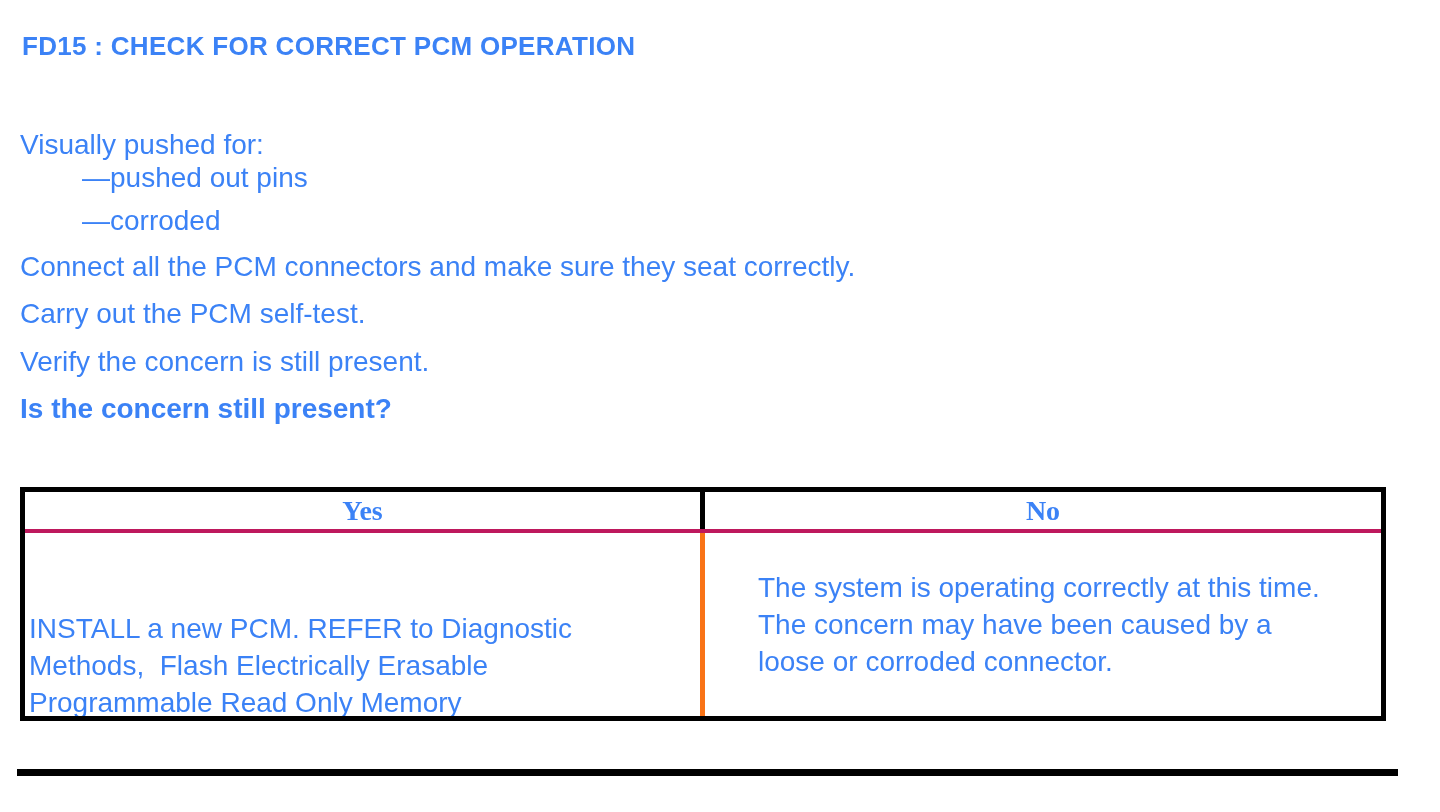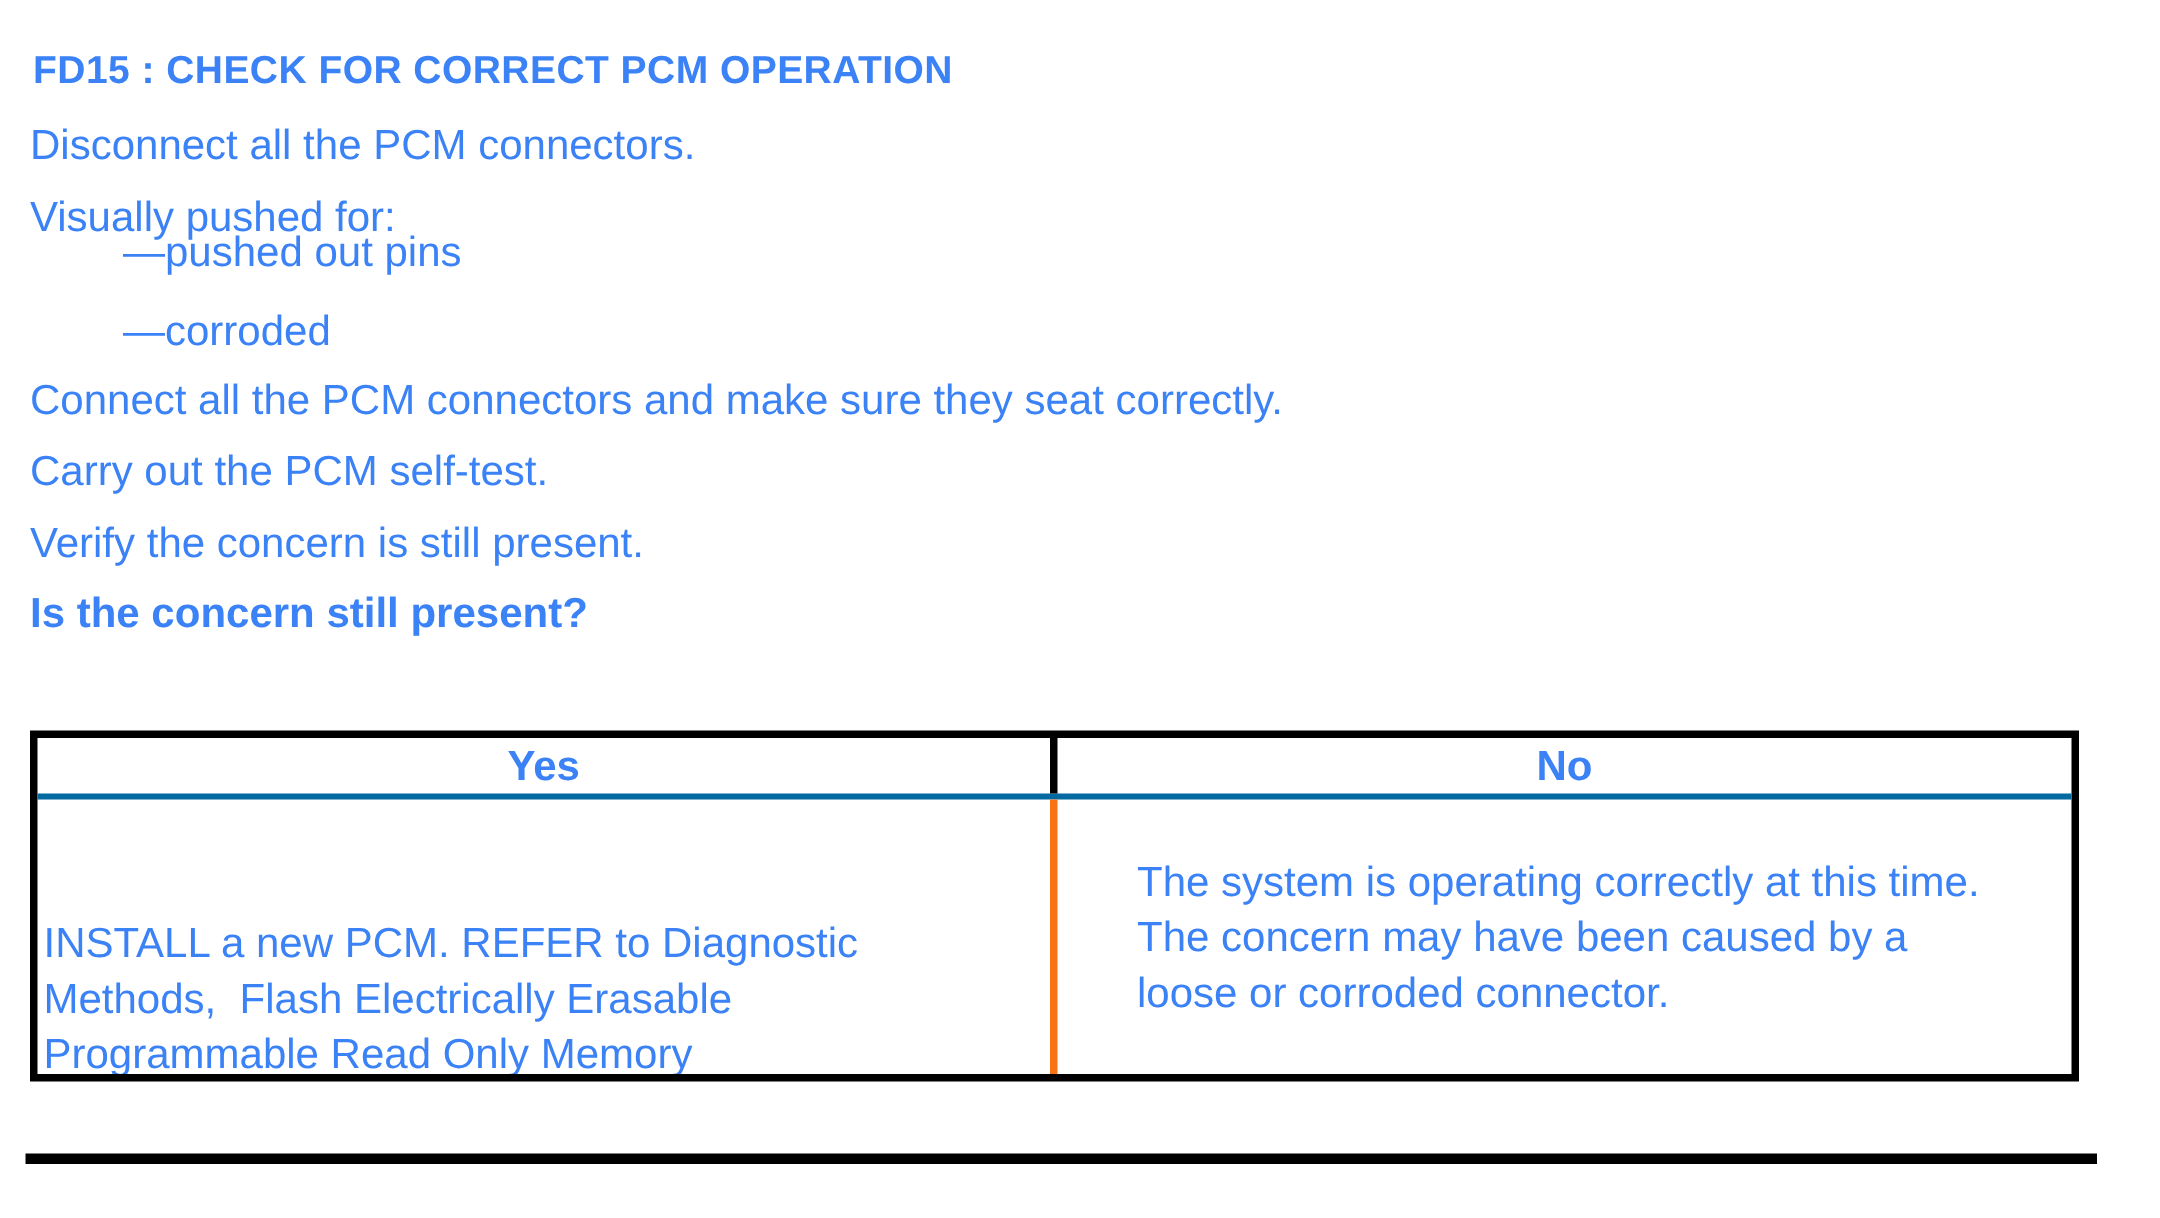"Disconnect all the PCM connectors." div.doc-line { html: <div>Disconnect all the PCM connectors.</div> -> none }
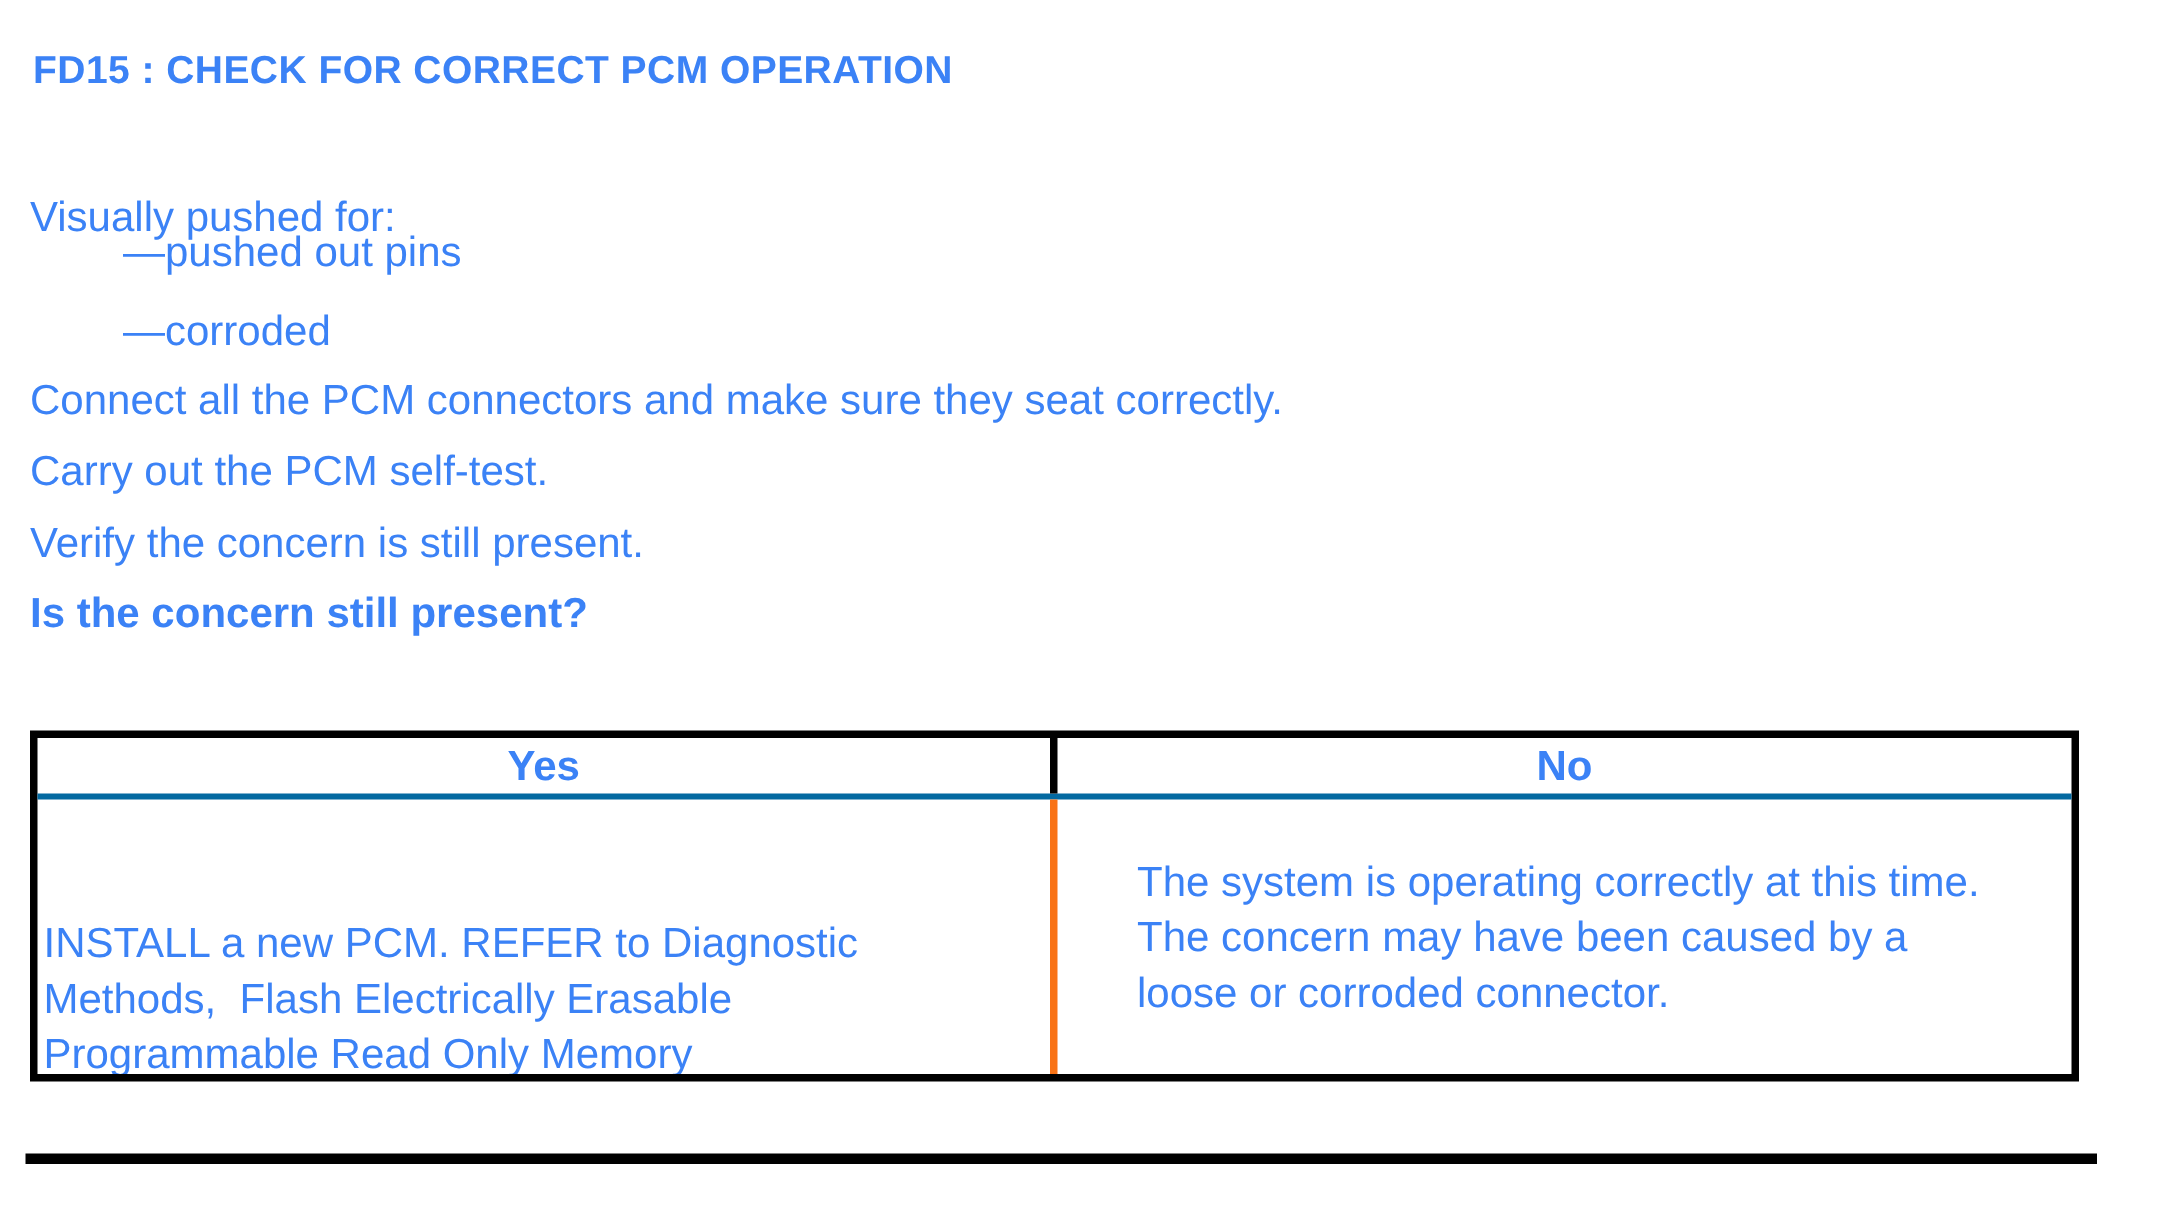"—pushed out pins" div.doc-line { top: 150px -> 160px }
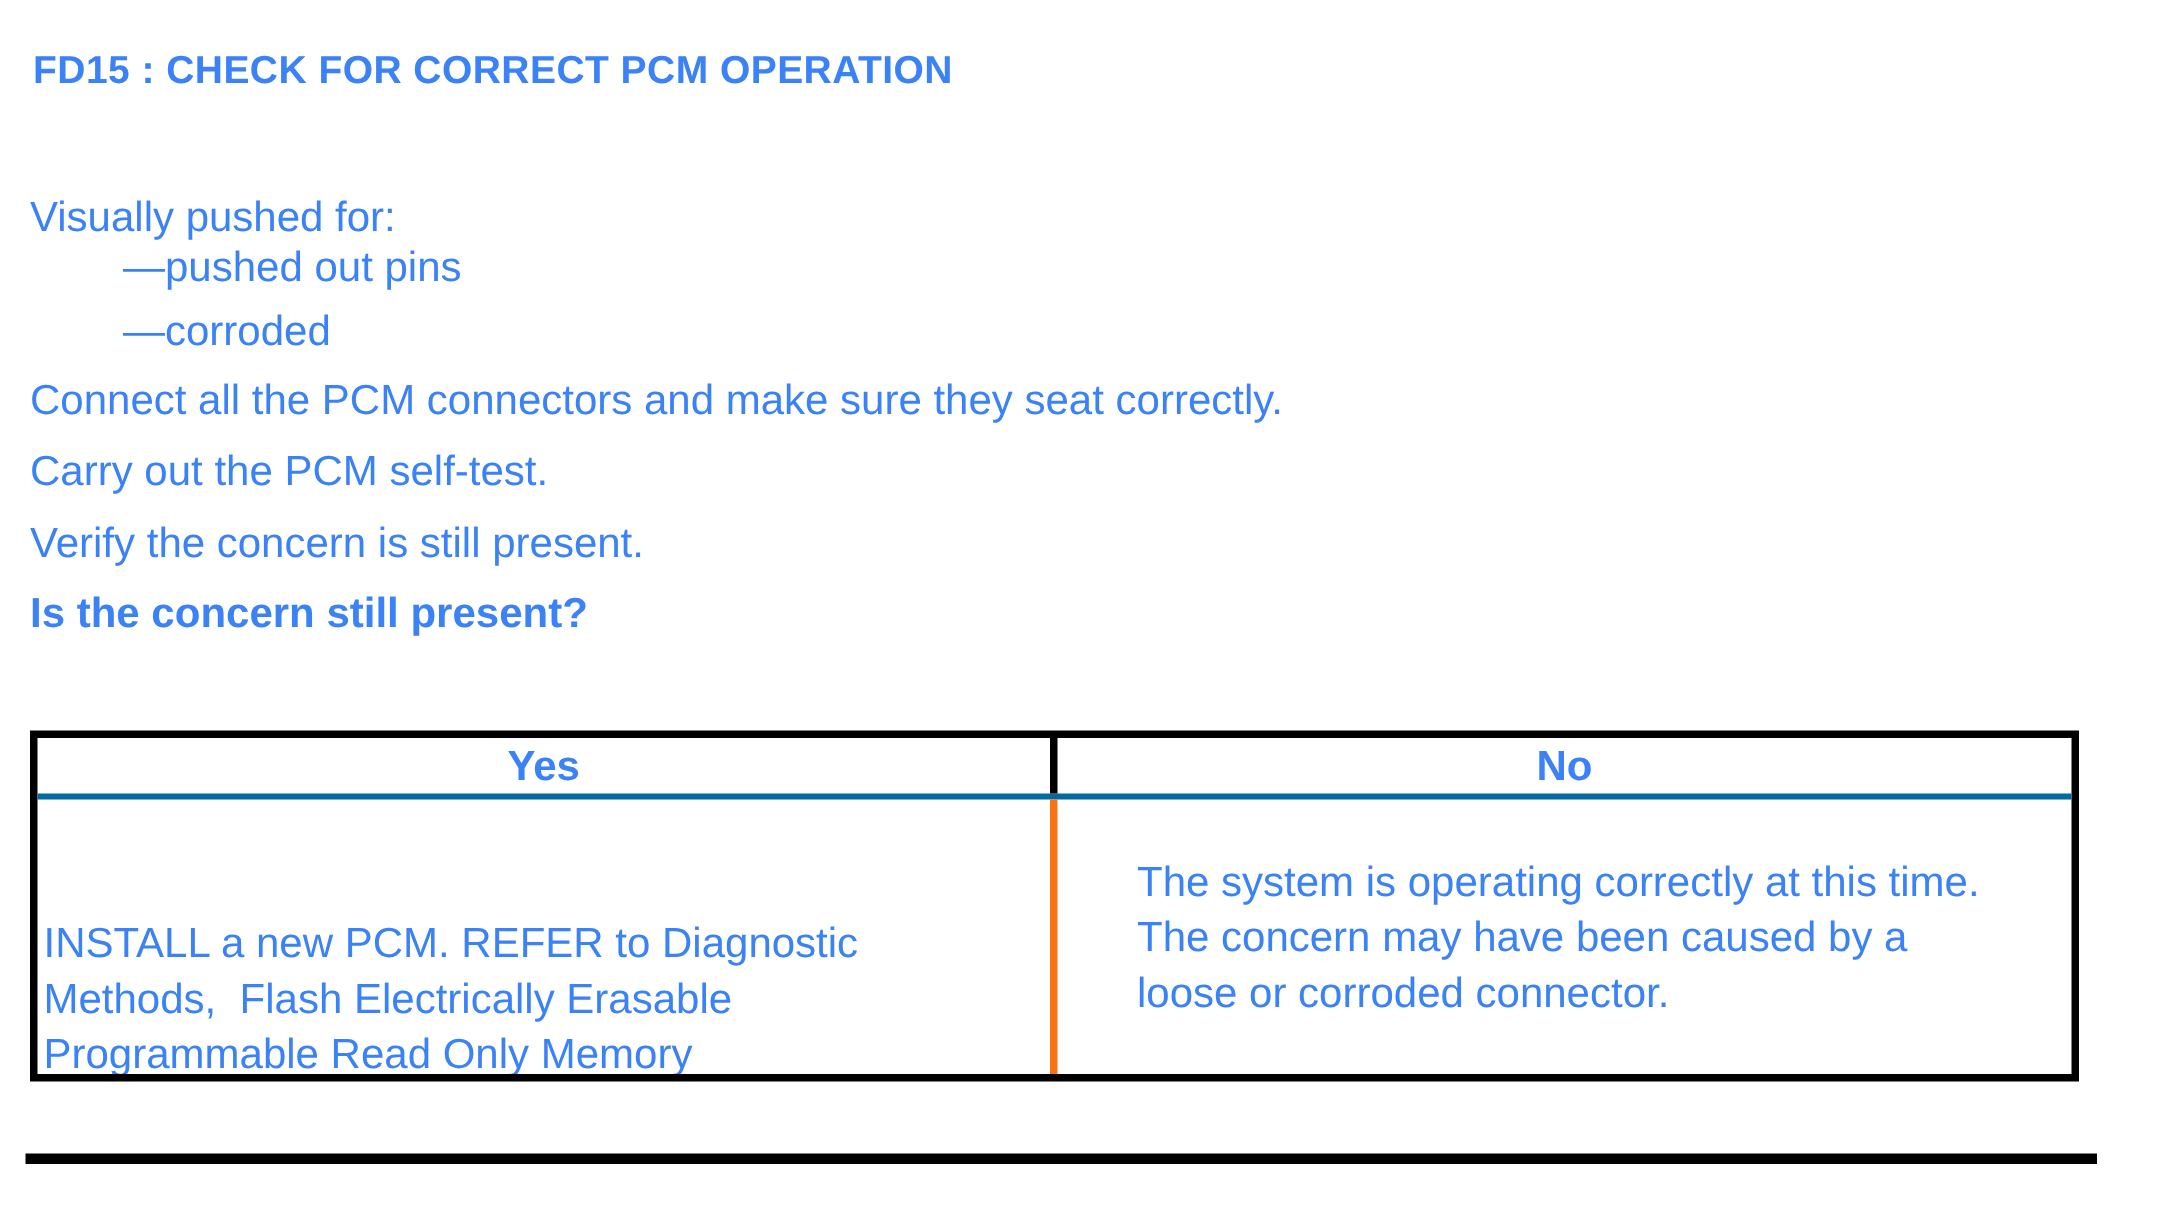"Yes" .dtable-header { border-bottom: 4px solid #0369a1 -> 4px solid #be185d; font-family: none -> Liberation Serif, serif }
